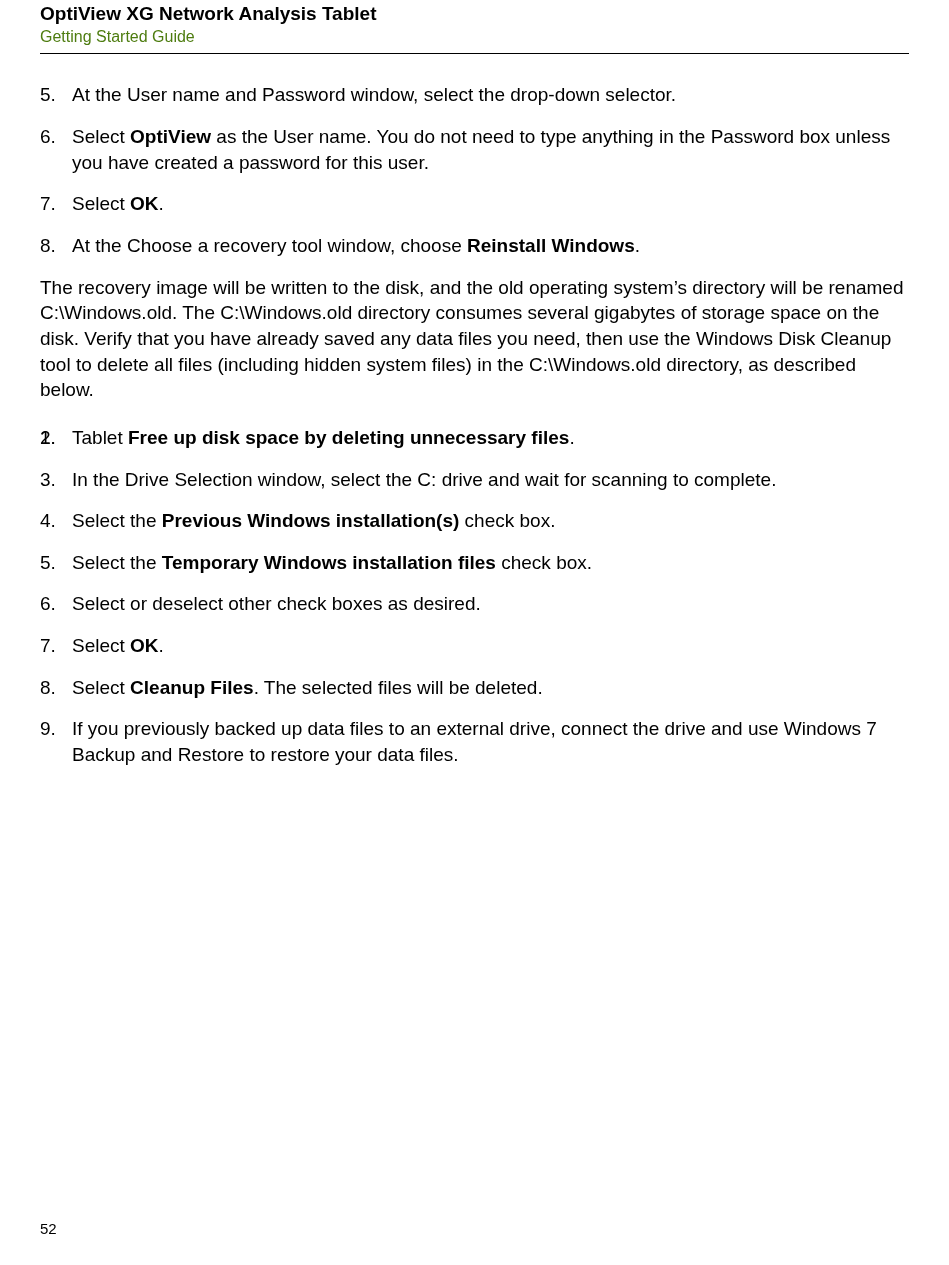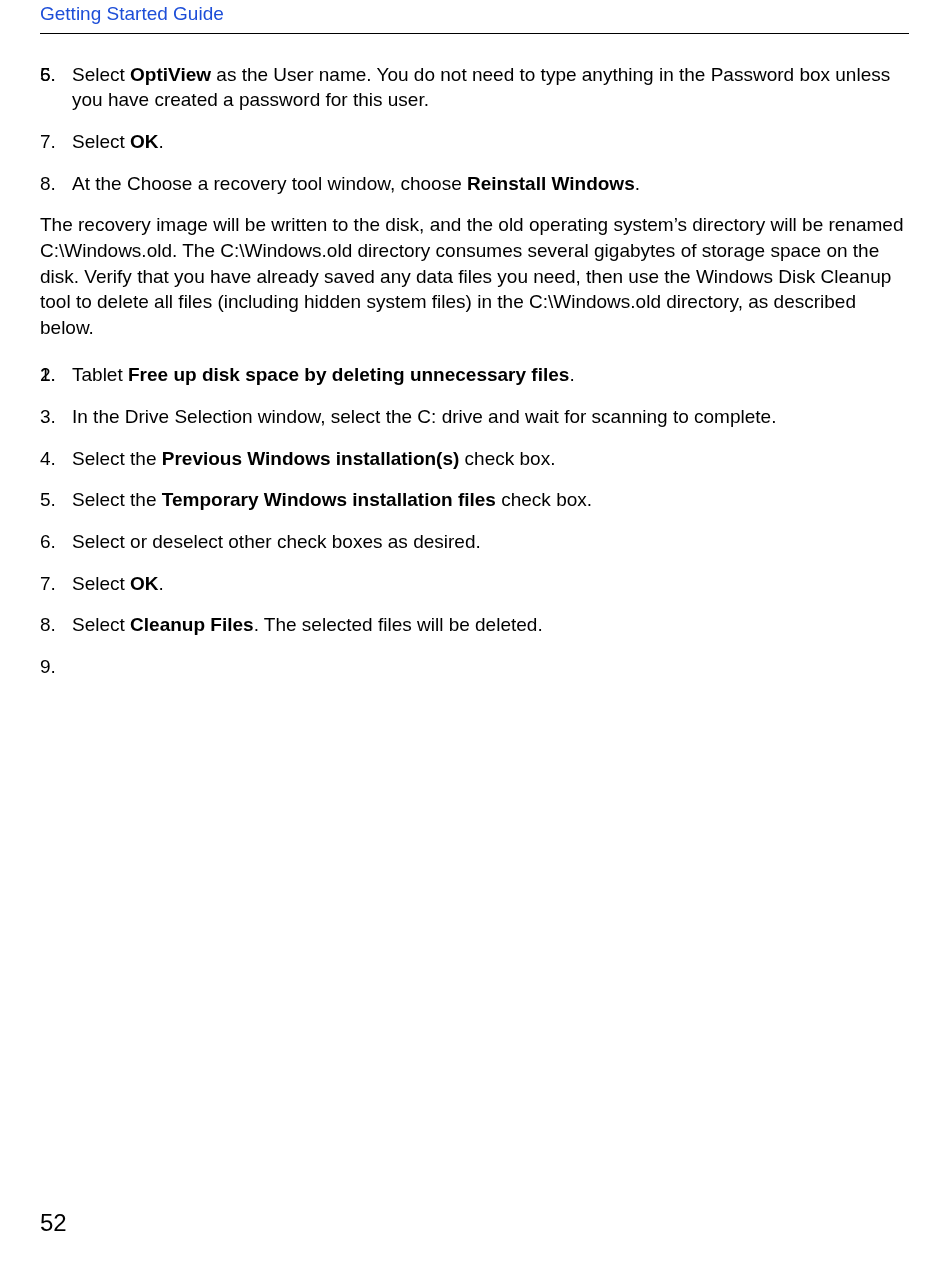"OptiView XG Network Analysis Tablet" div.header-title { html: none -> <div>OptiView XG Network Analysis Tablet</div> }
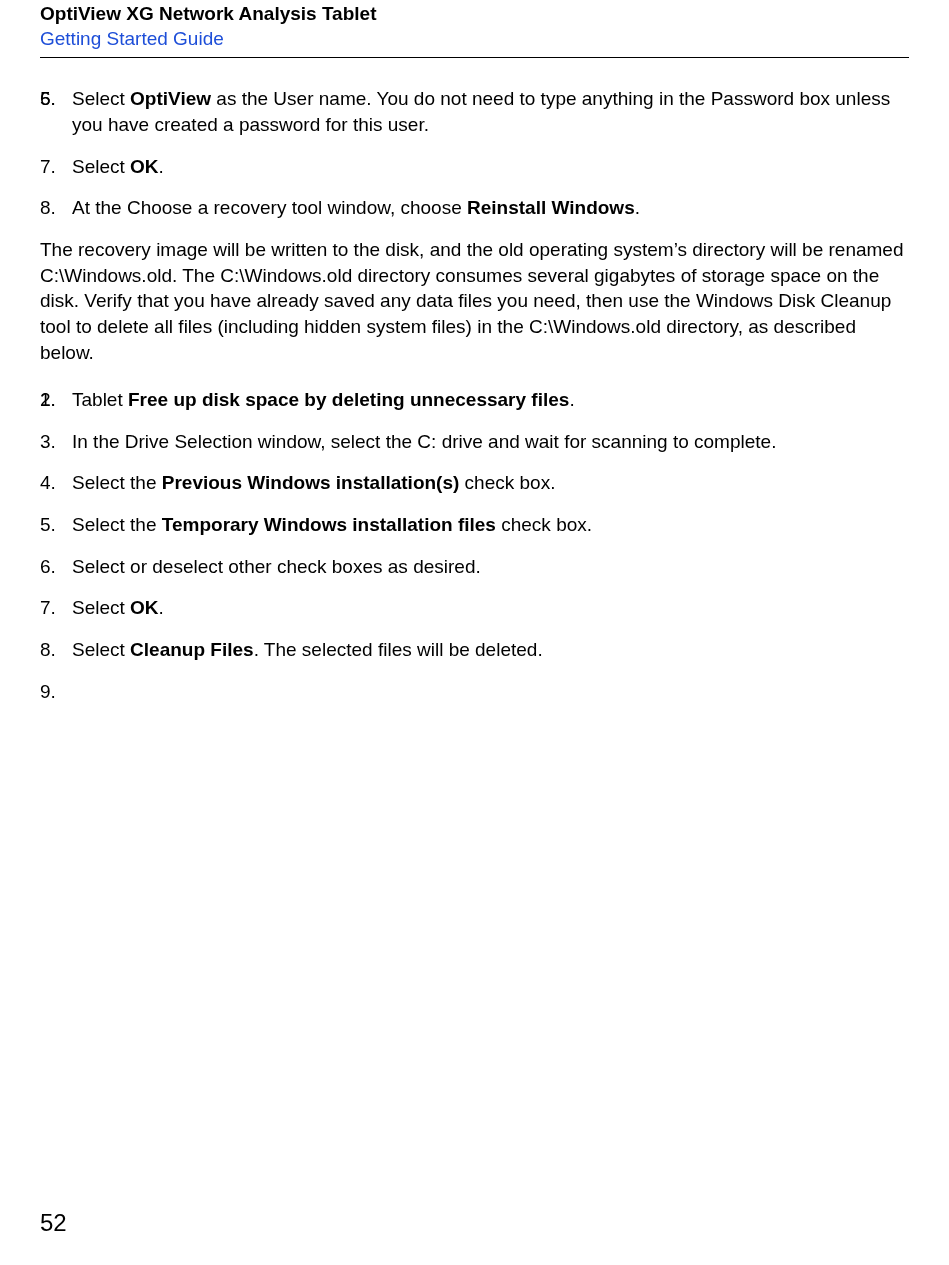"Getting Started Guide" .header-subtitle { color: #1d4ed8 -> #4d7c0f; font-size: 19px -> 16px }
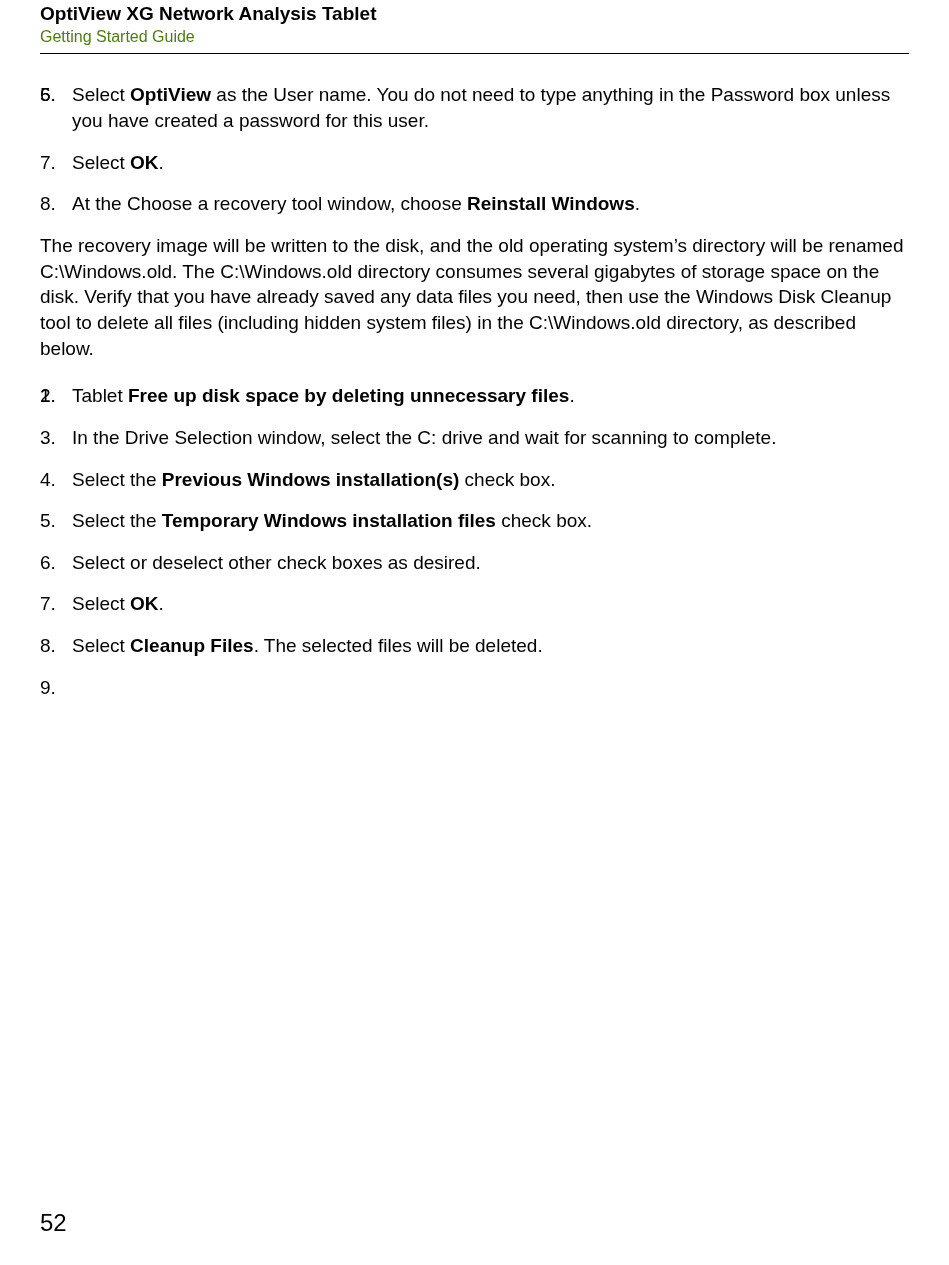"At the User name and" span { html: none -> <span>At the User name and Password window, select the drop-down selector.</span> }
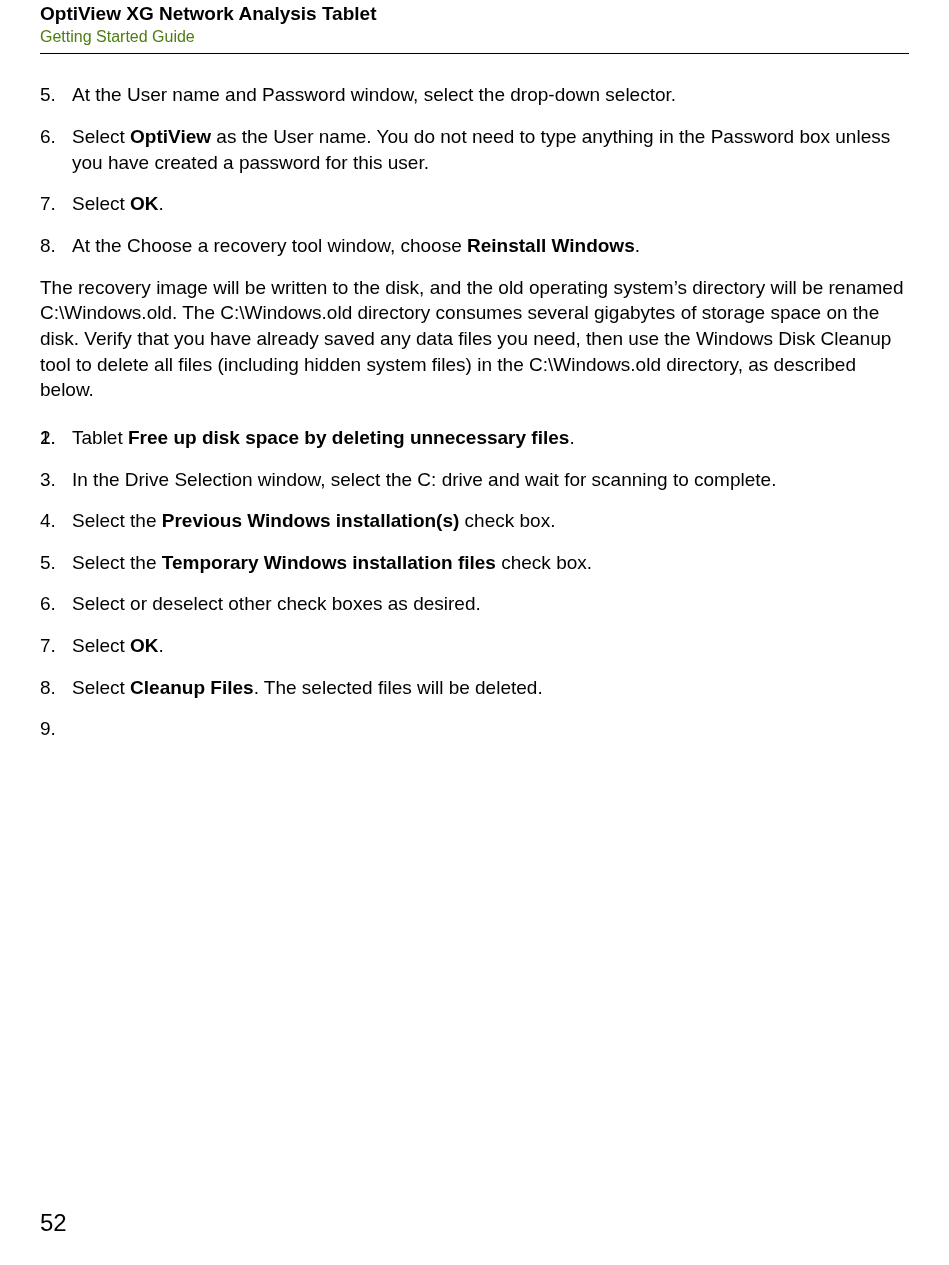"If you previously backed up" span { html: none -> <span>If you previously backed up data files to an external drive, connect the drive and use Windows 7 Backup and Restore to restore your data files.</span> }
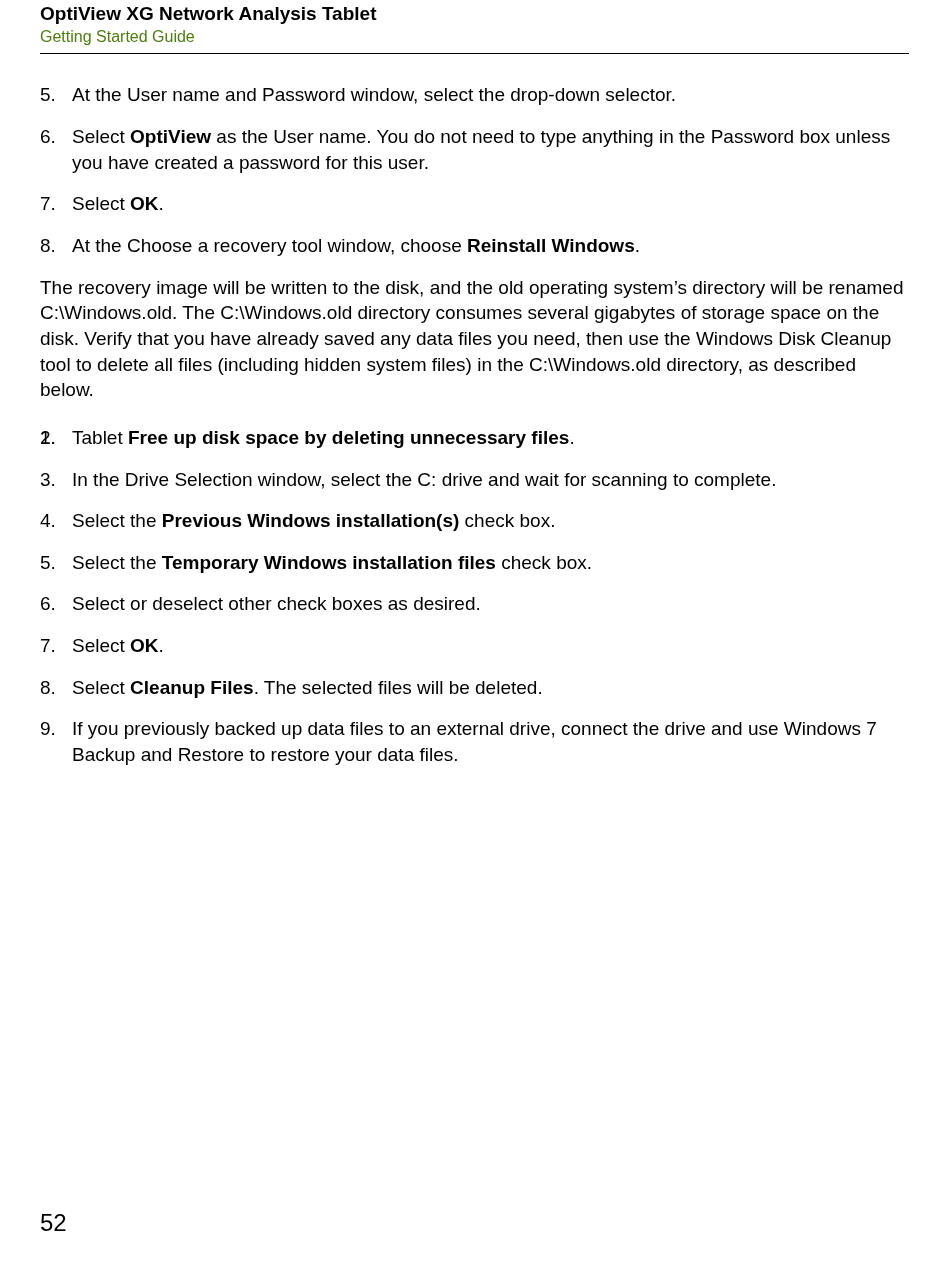"52" .page-number { font-size: 24px -> 15px }
